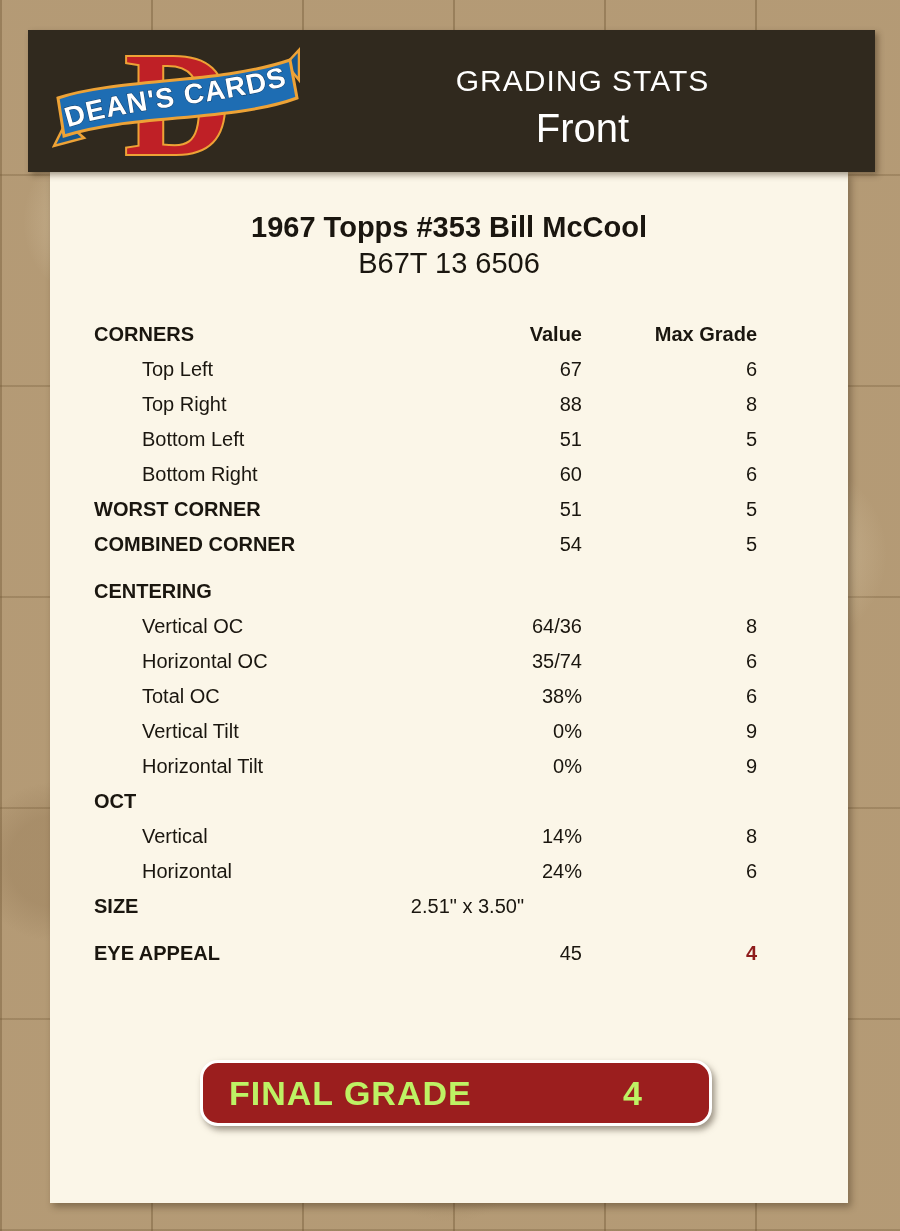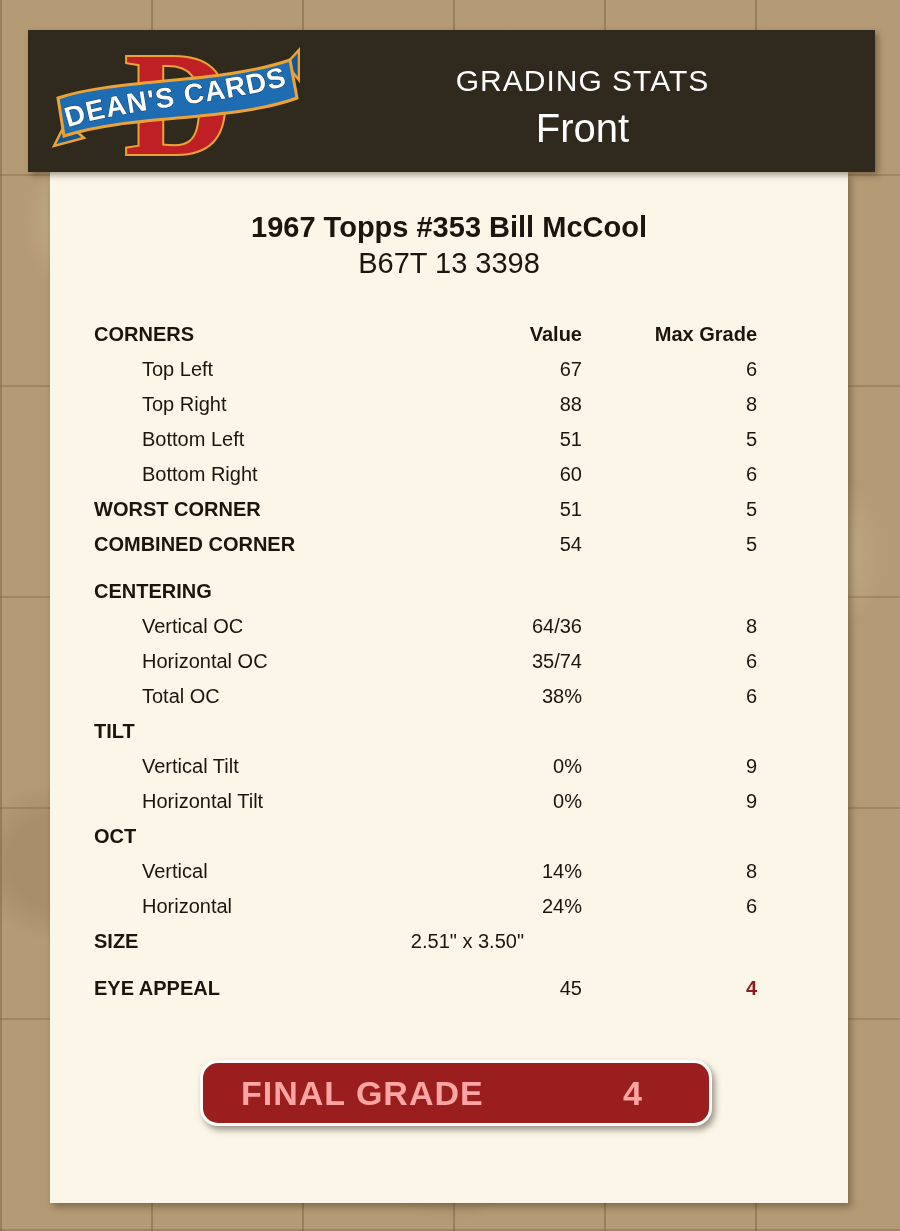"B67T 13 3398" div.card-id { text: 3398 -> 6506 }
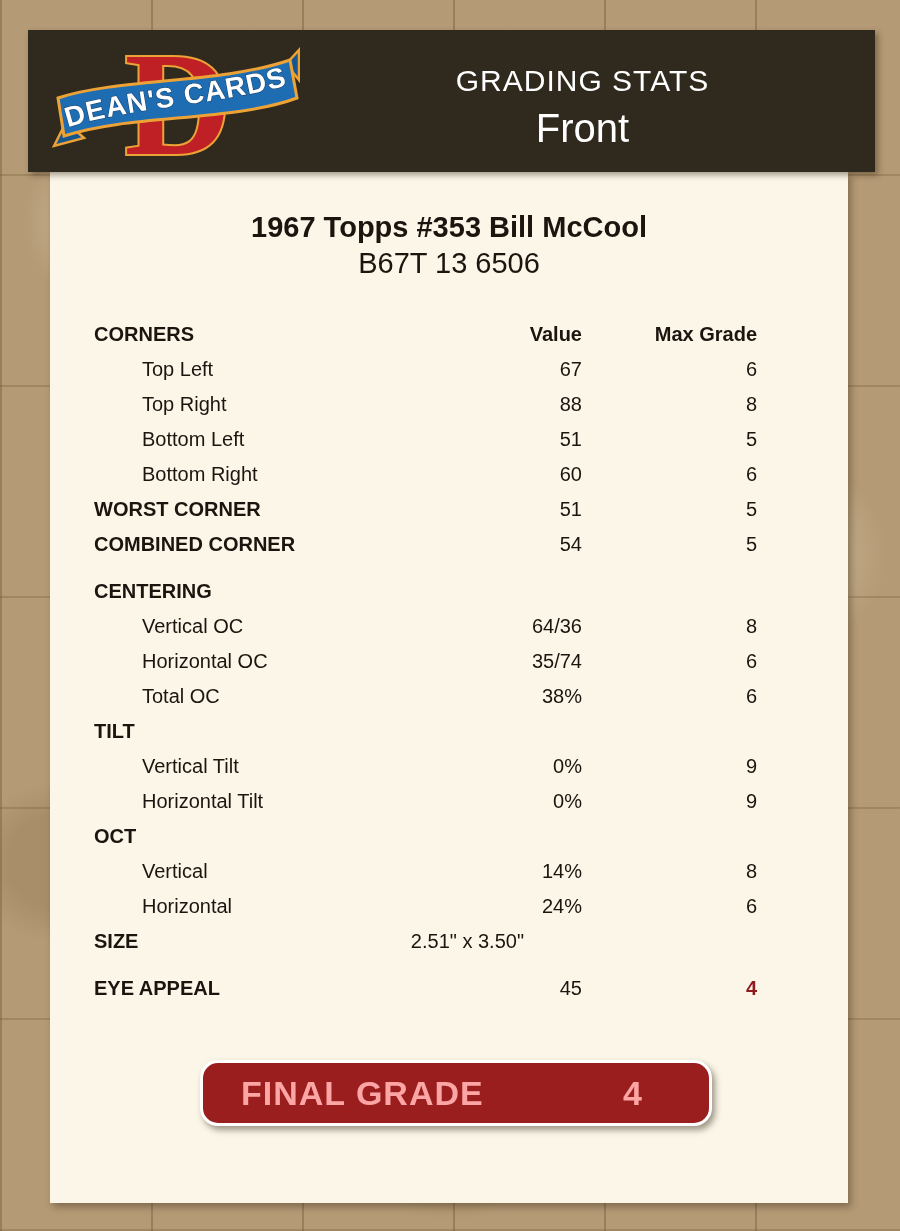"TILT" div.row { html: <div> <div>TILT</div> <div></div> <div></div> </div> -> none }
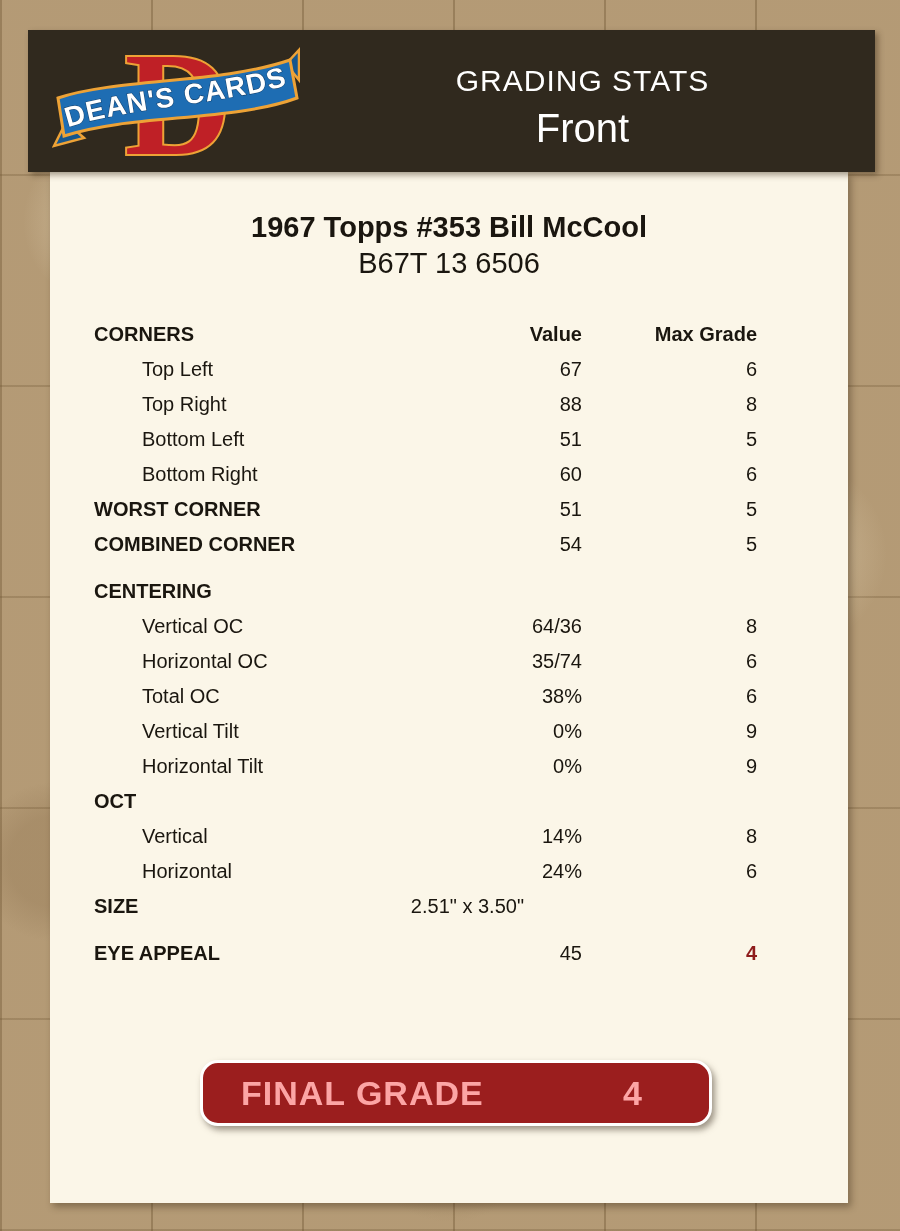"FINAL GRADE" .final-grade { color: #fca5a5 -> #bef264; padding: 0 66px 0 38px -> 0 66px 0 26px }
